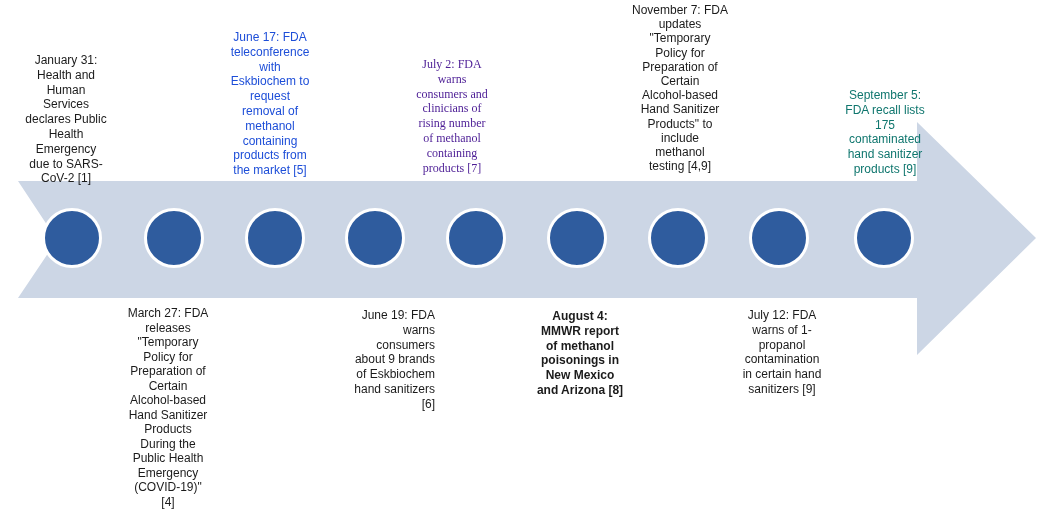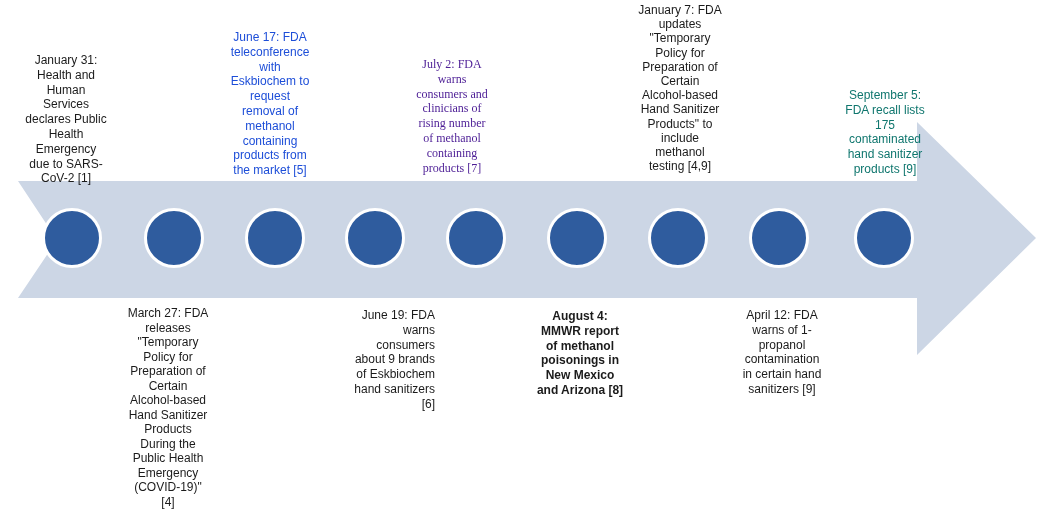"January 7: FDA" div.label { text: January -> November }
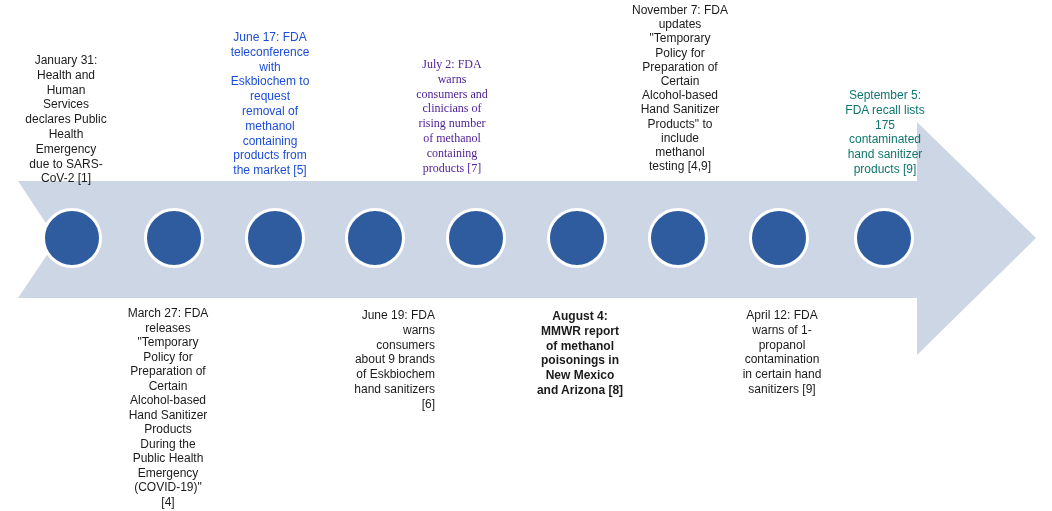"April 12: FDA" div.label { text: April -> July }
